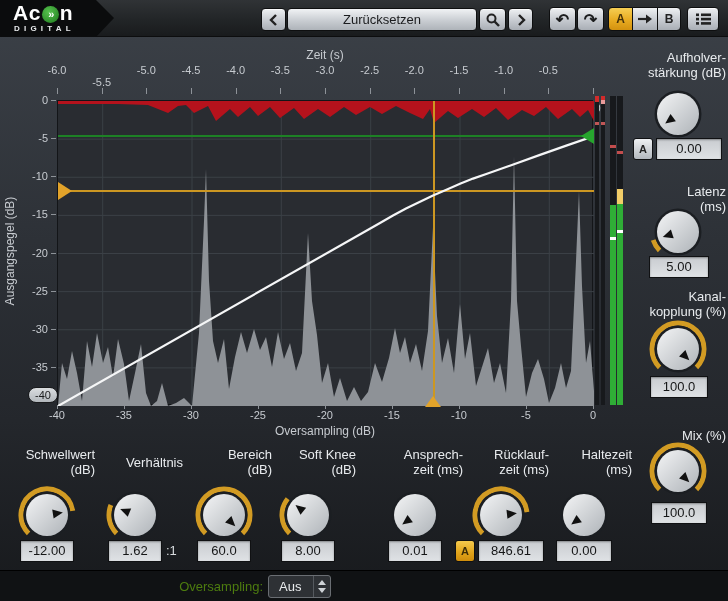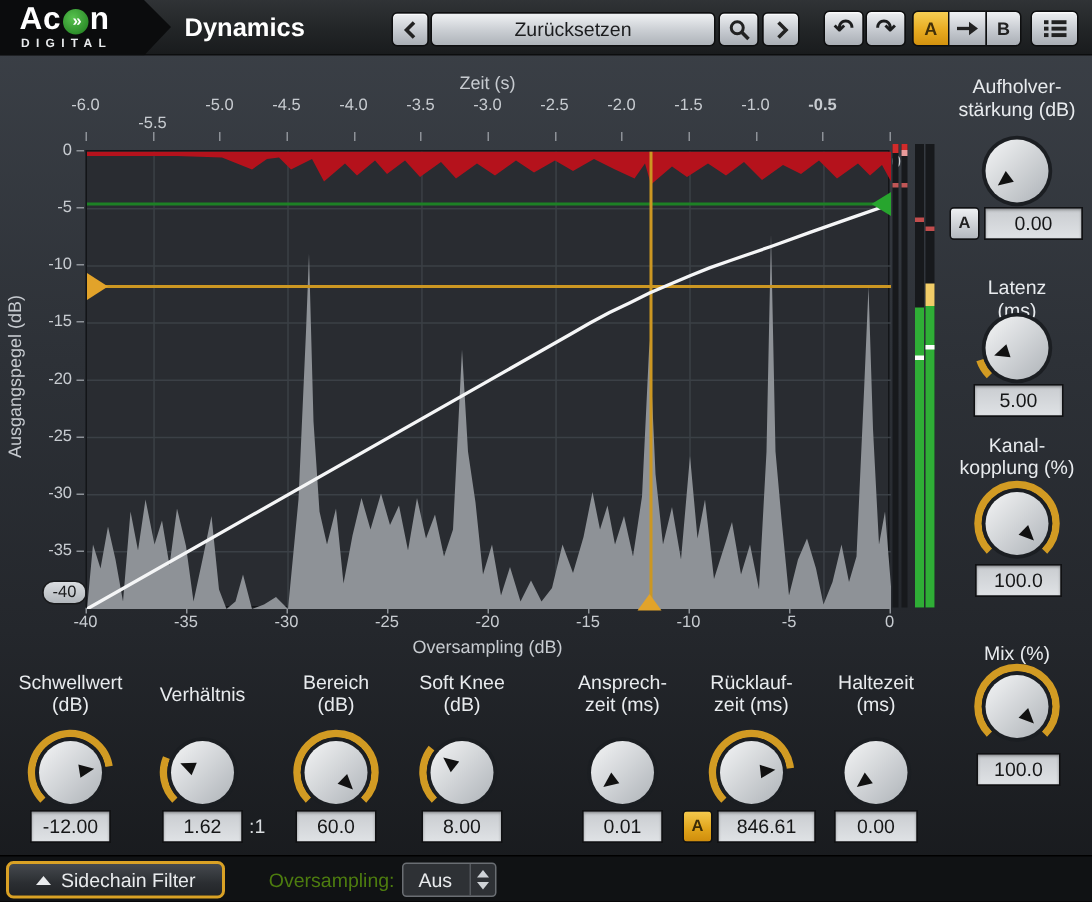"Dynamics" div { html: <div>Dynamics</div> -> none }
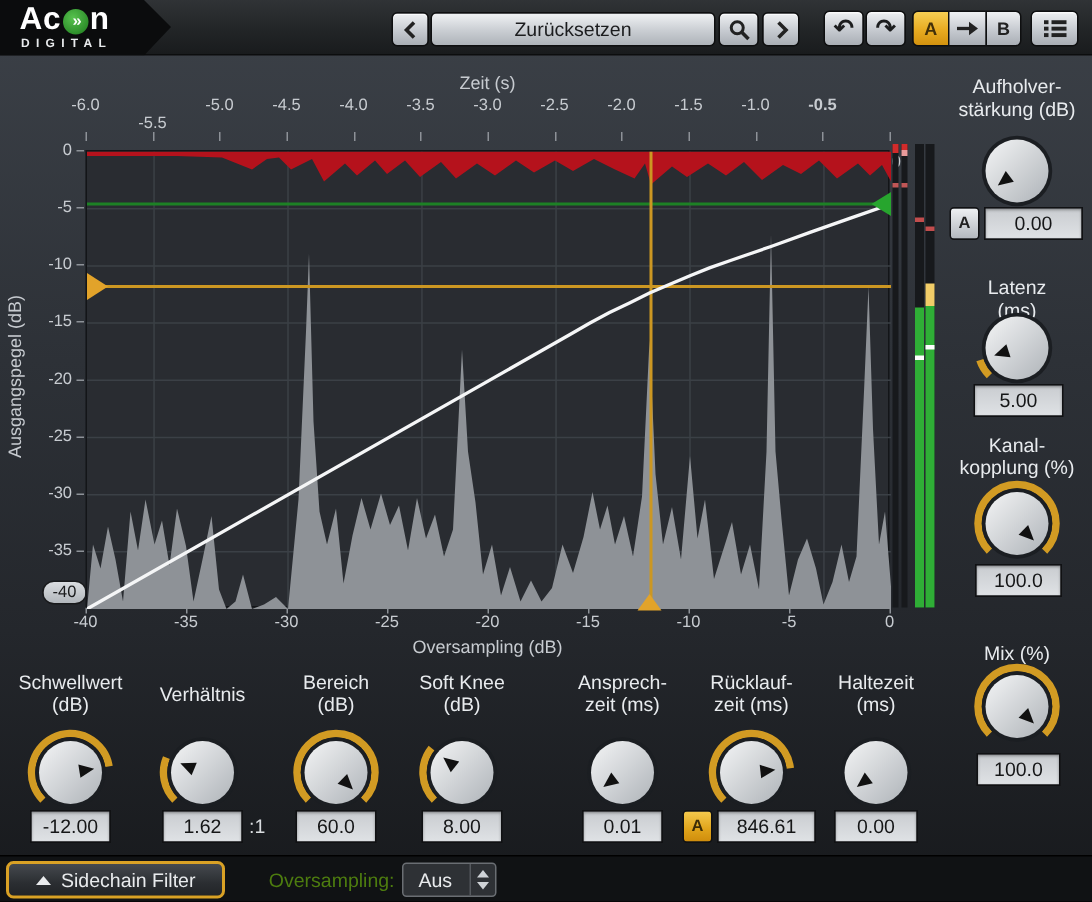"Aufholver-" .knob-label { text-align: center -> right }
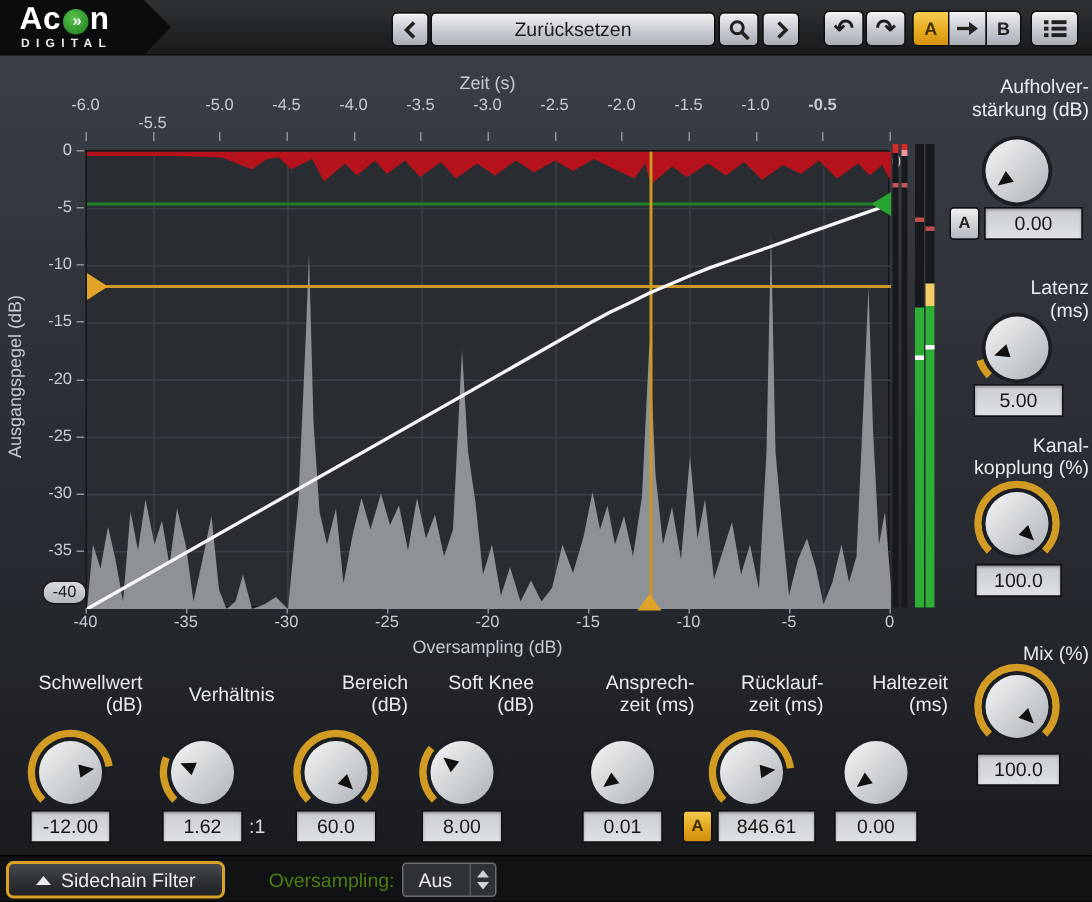"-0.5" span.tick-label { font-weight: bold -> none }
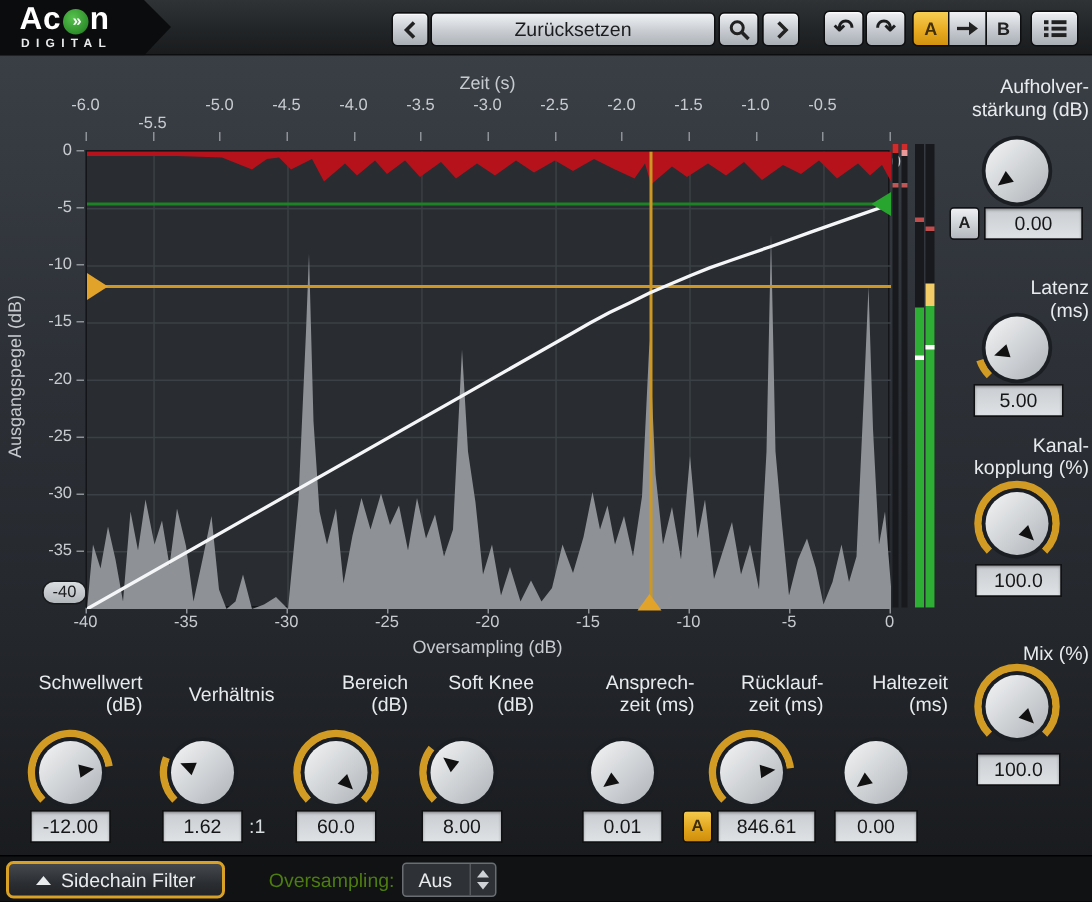"Sidechain Filter" div { html: <div> <span></span> <span>Sidechain Filter</span> </div> -> none }
